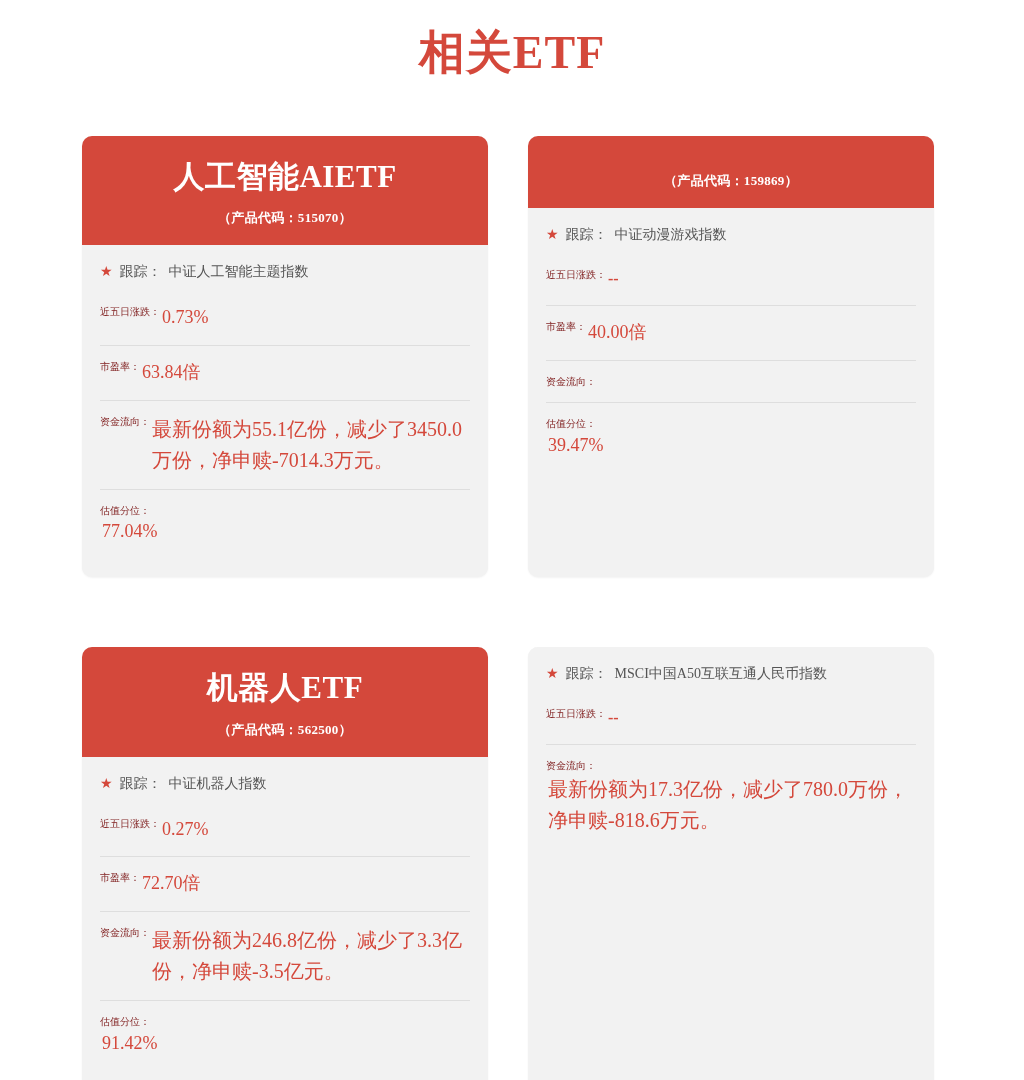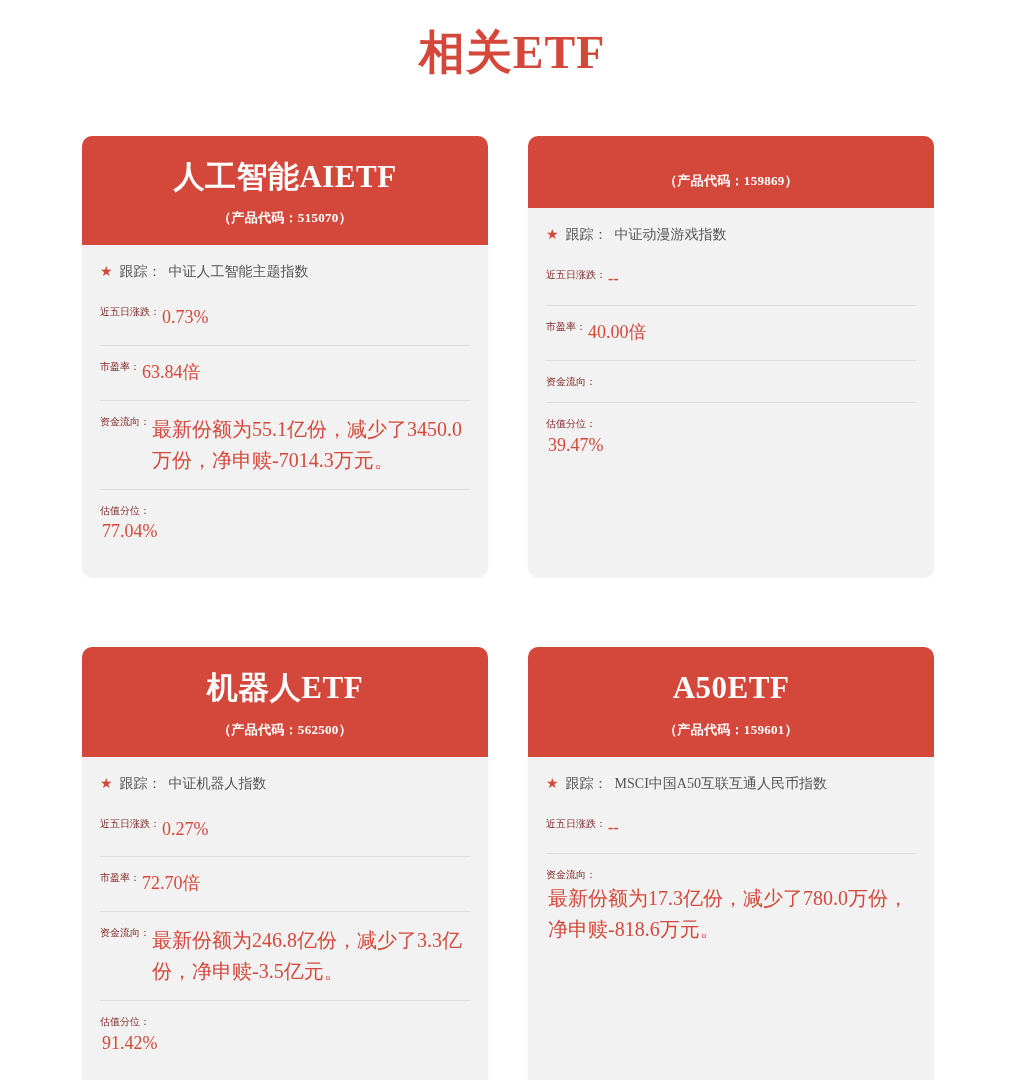"A50ETF" div.card-head { html: <div> <div>A50ETF</div> <div>（产品代码：159601）</div> </div> -> none }
